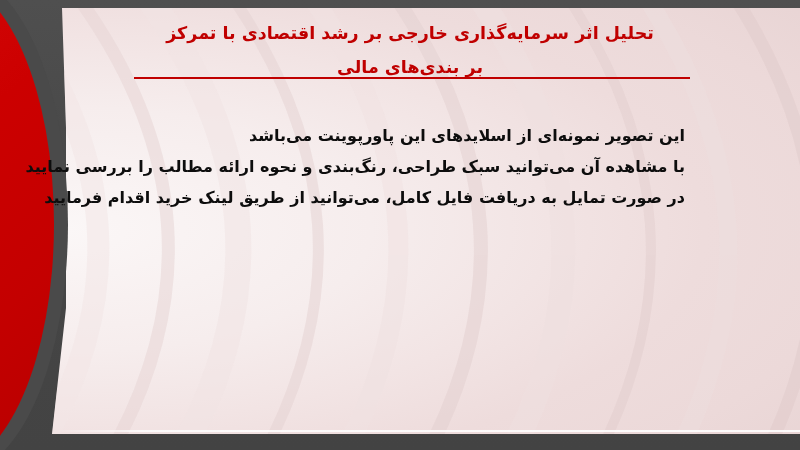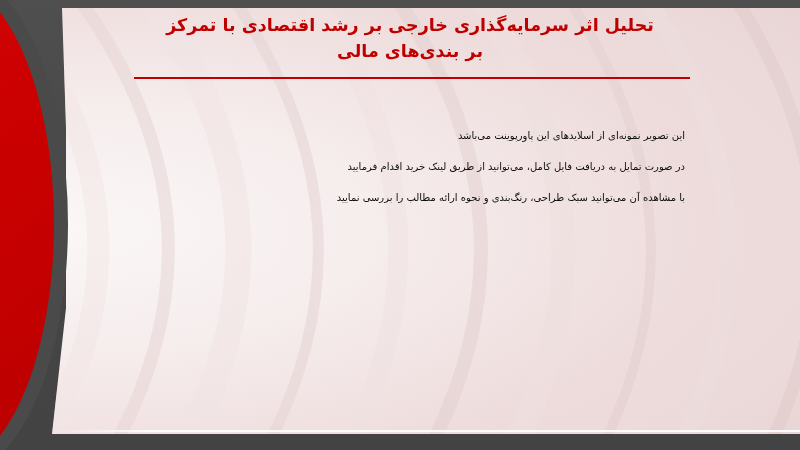"تحلیل اثر سرمایه‌گذاری خارجی بر" .title-line { margin-top: none -> 8px }
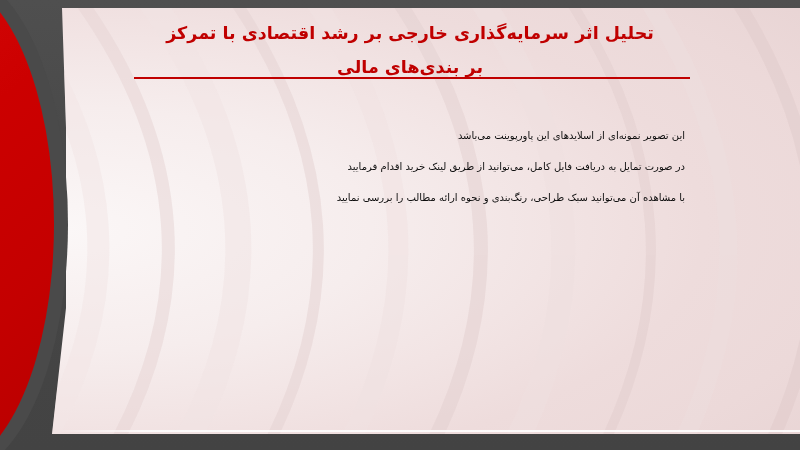"این تصویر نمونه‌ای از اسلایدهای" .body-line { font-size: 10px -> 16px; font-weight: 400 -> 700 }
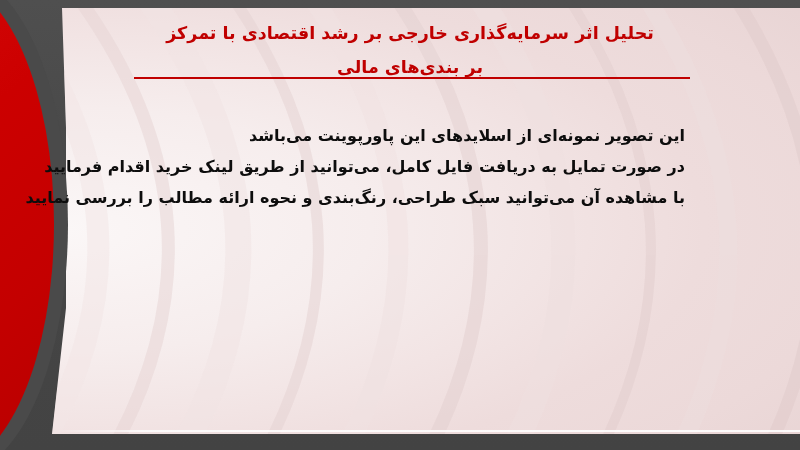"در صورت تمایل به دریافت" div.body-line { order: before "با مشاهده آن میتوانید سبک" -> after "با مشاهده آن میتوانید سبک" }
